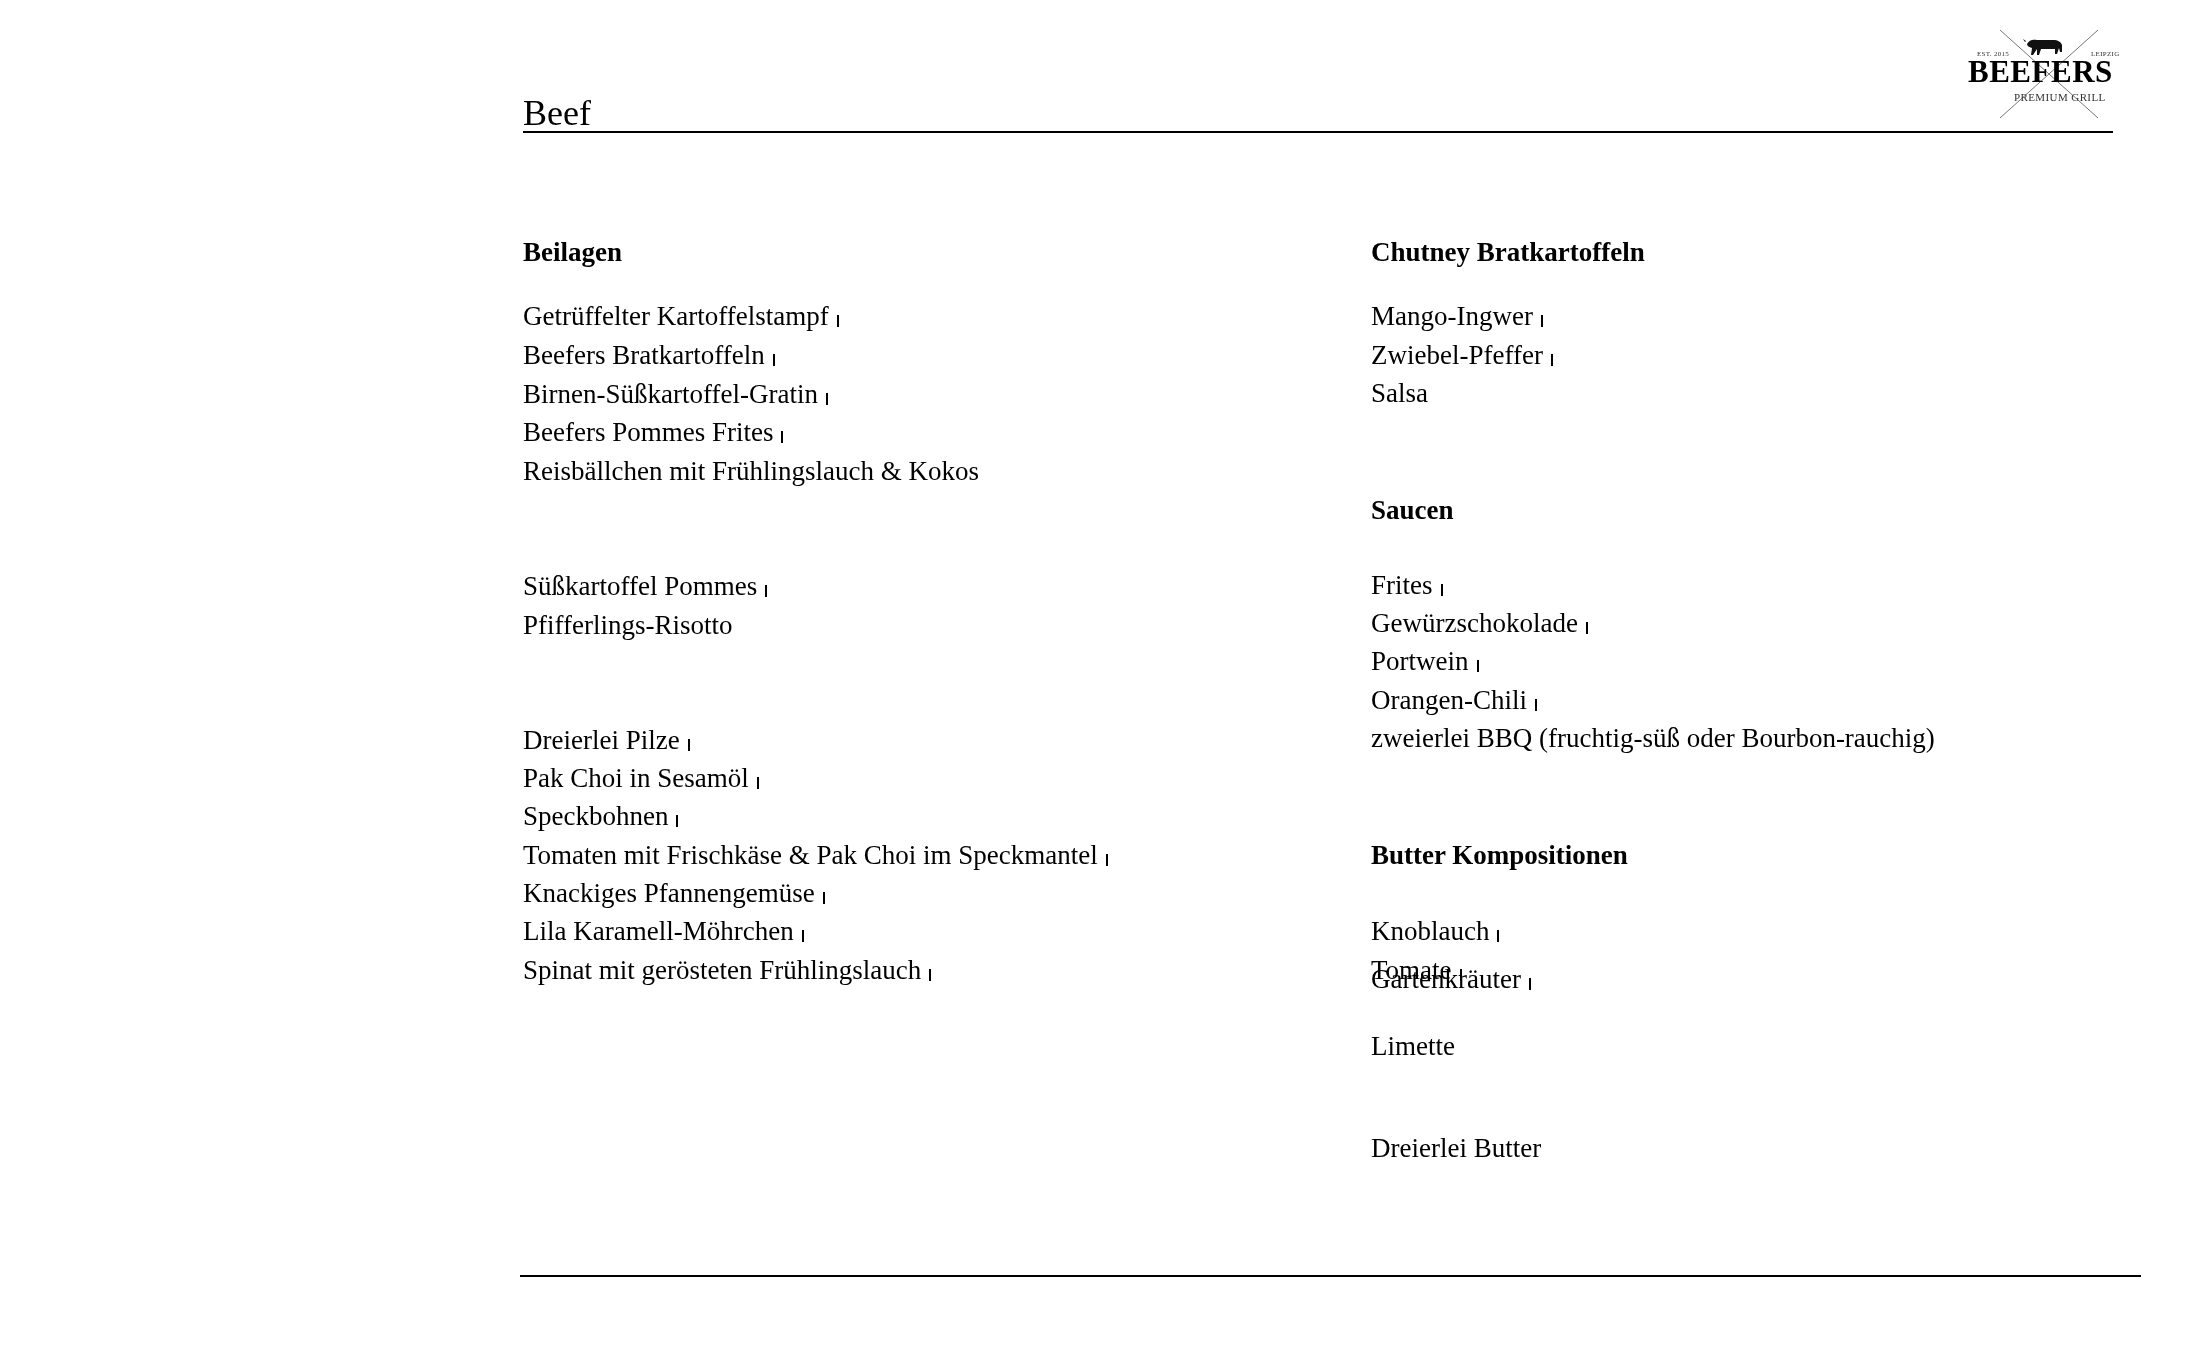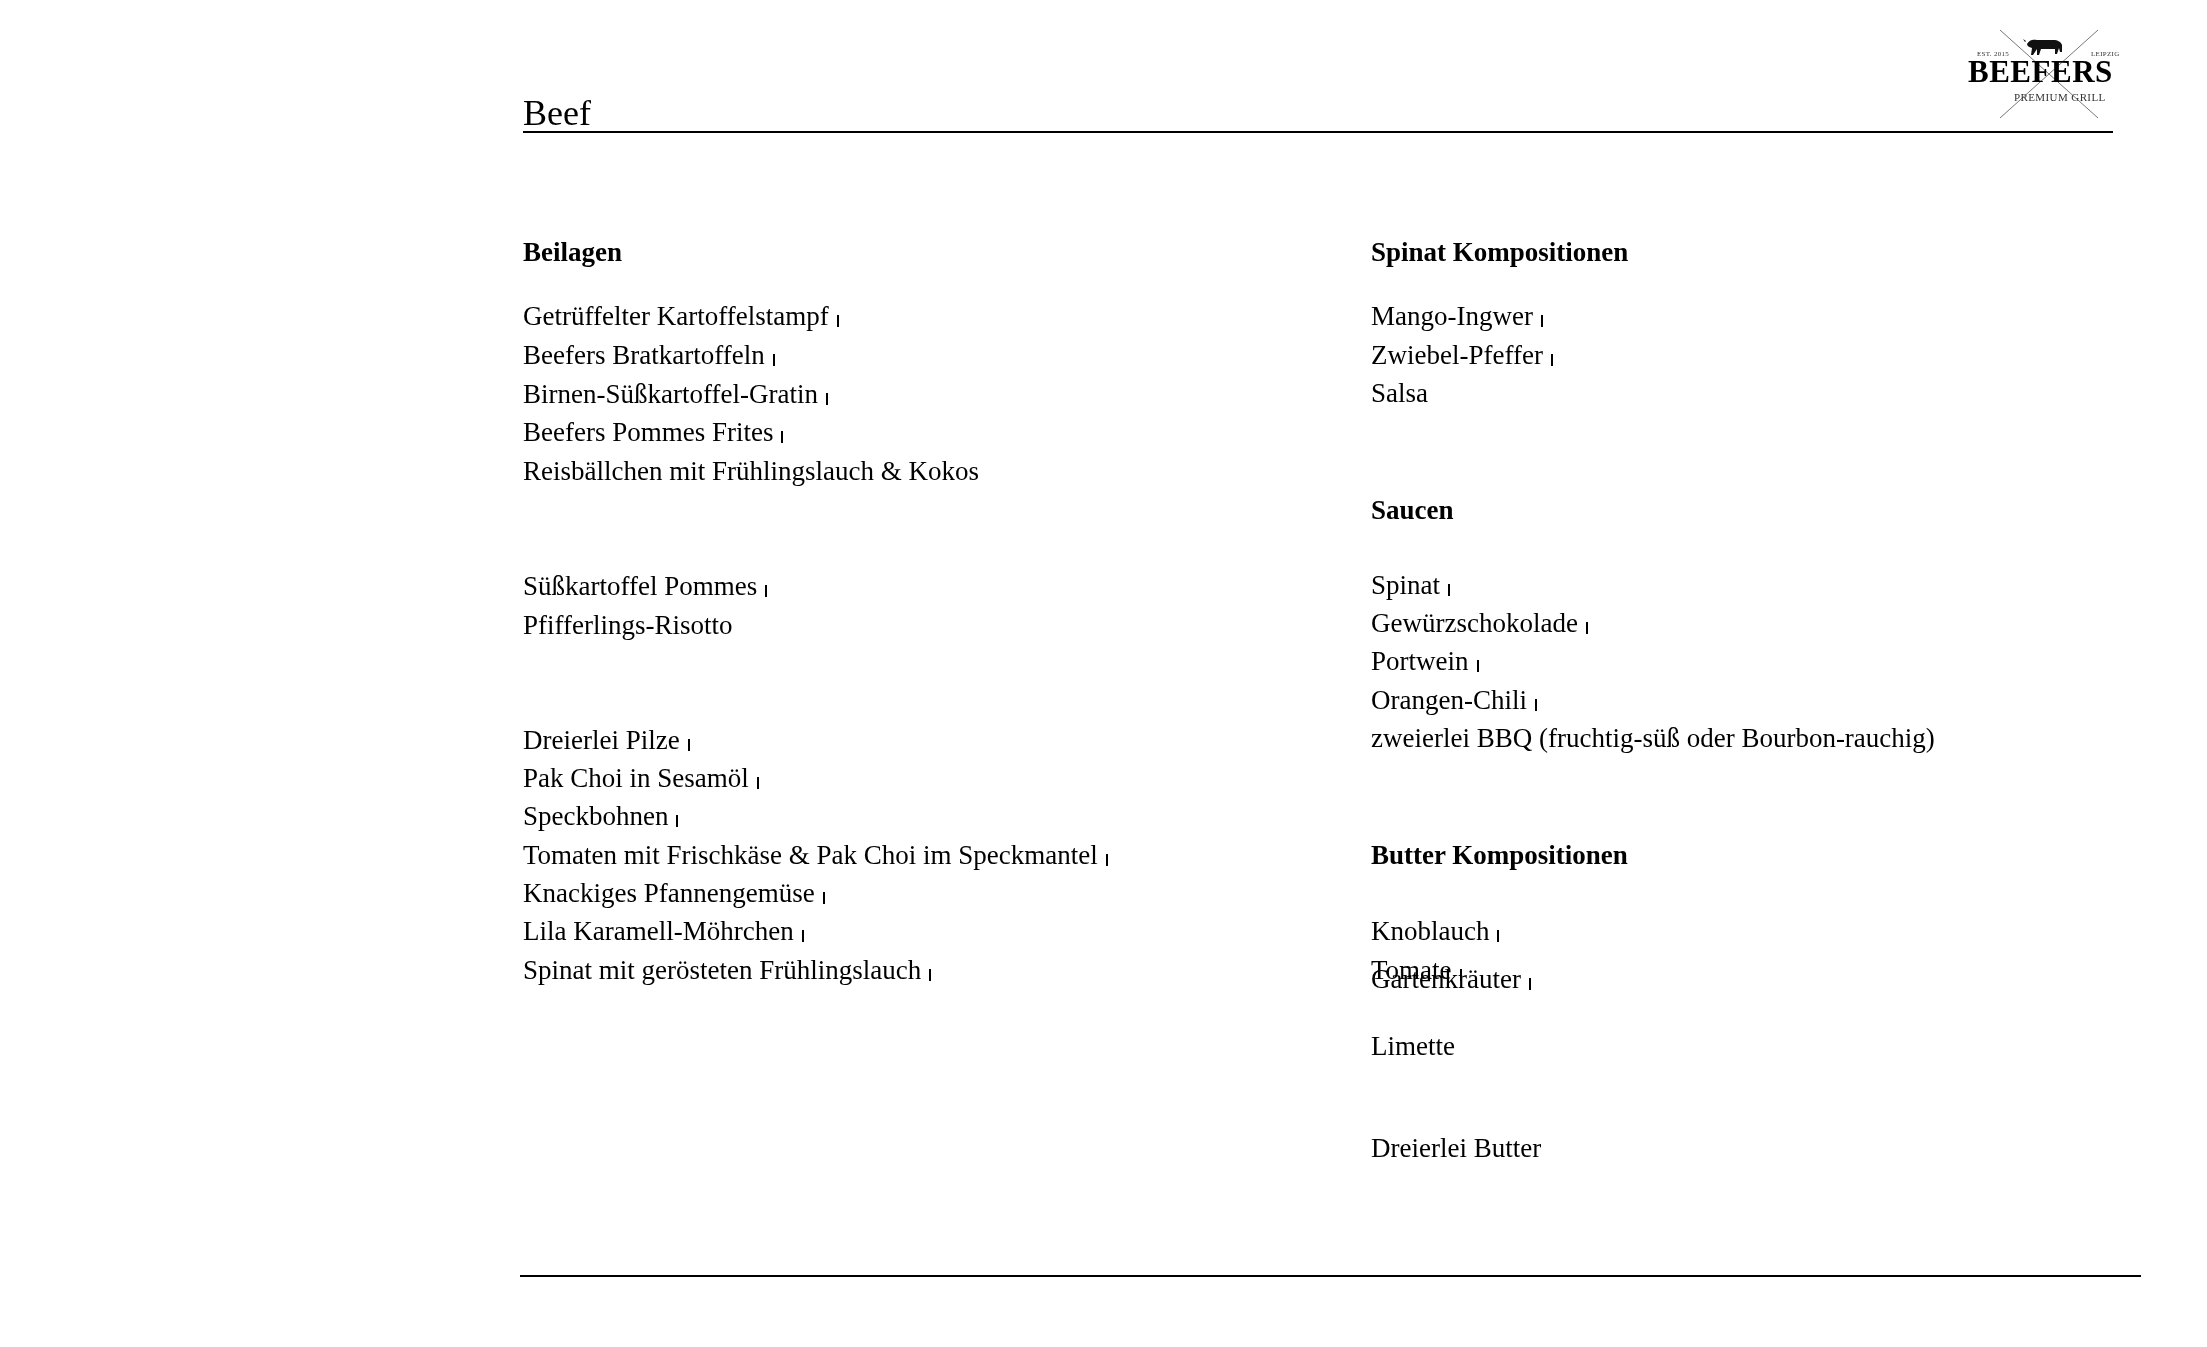"Spinat Kompositionen" div.heading { text: Spinat Kompositionen -> Chutney Bratkartoffeln }
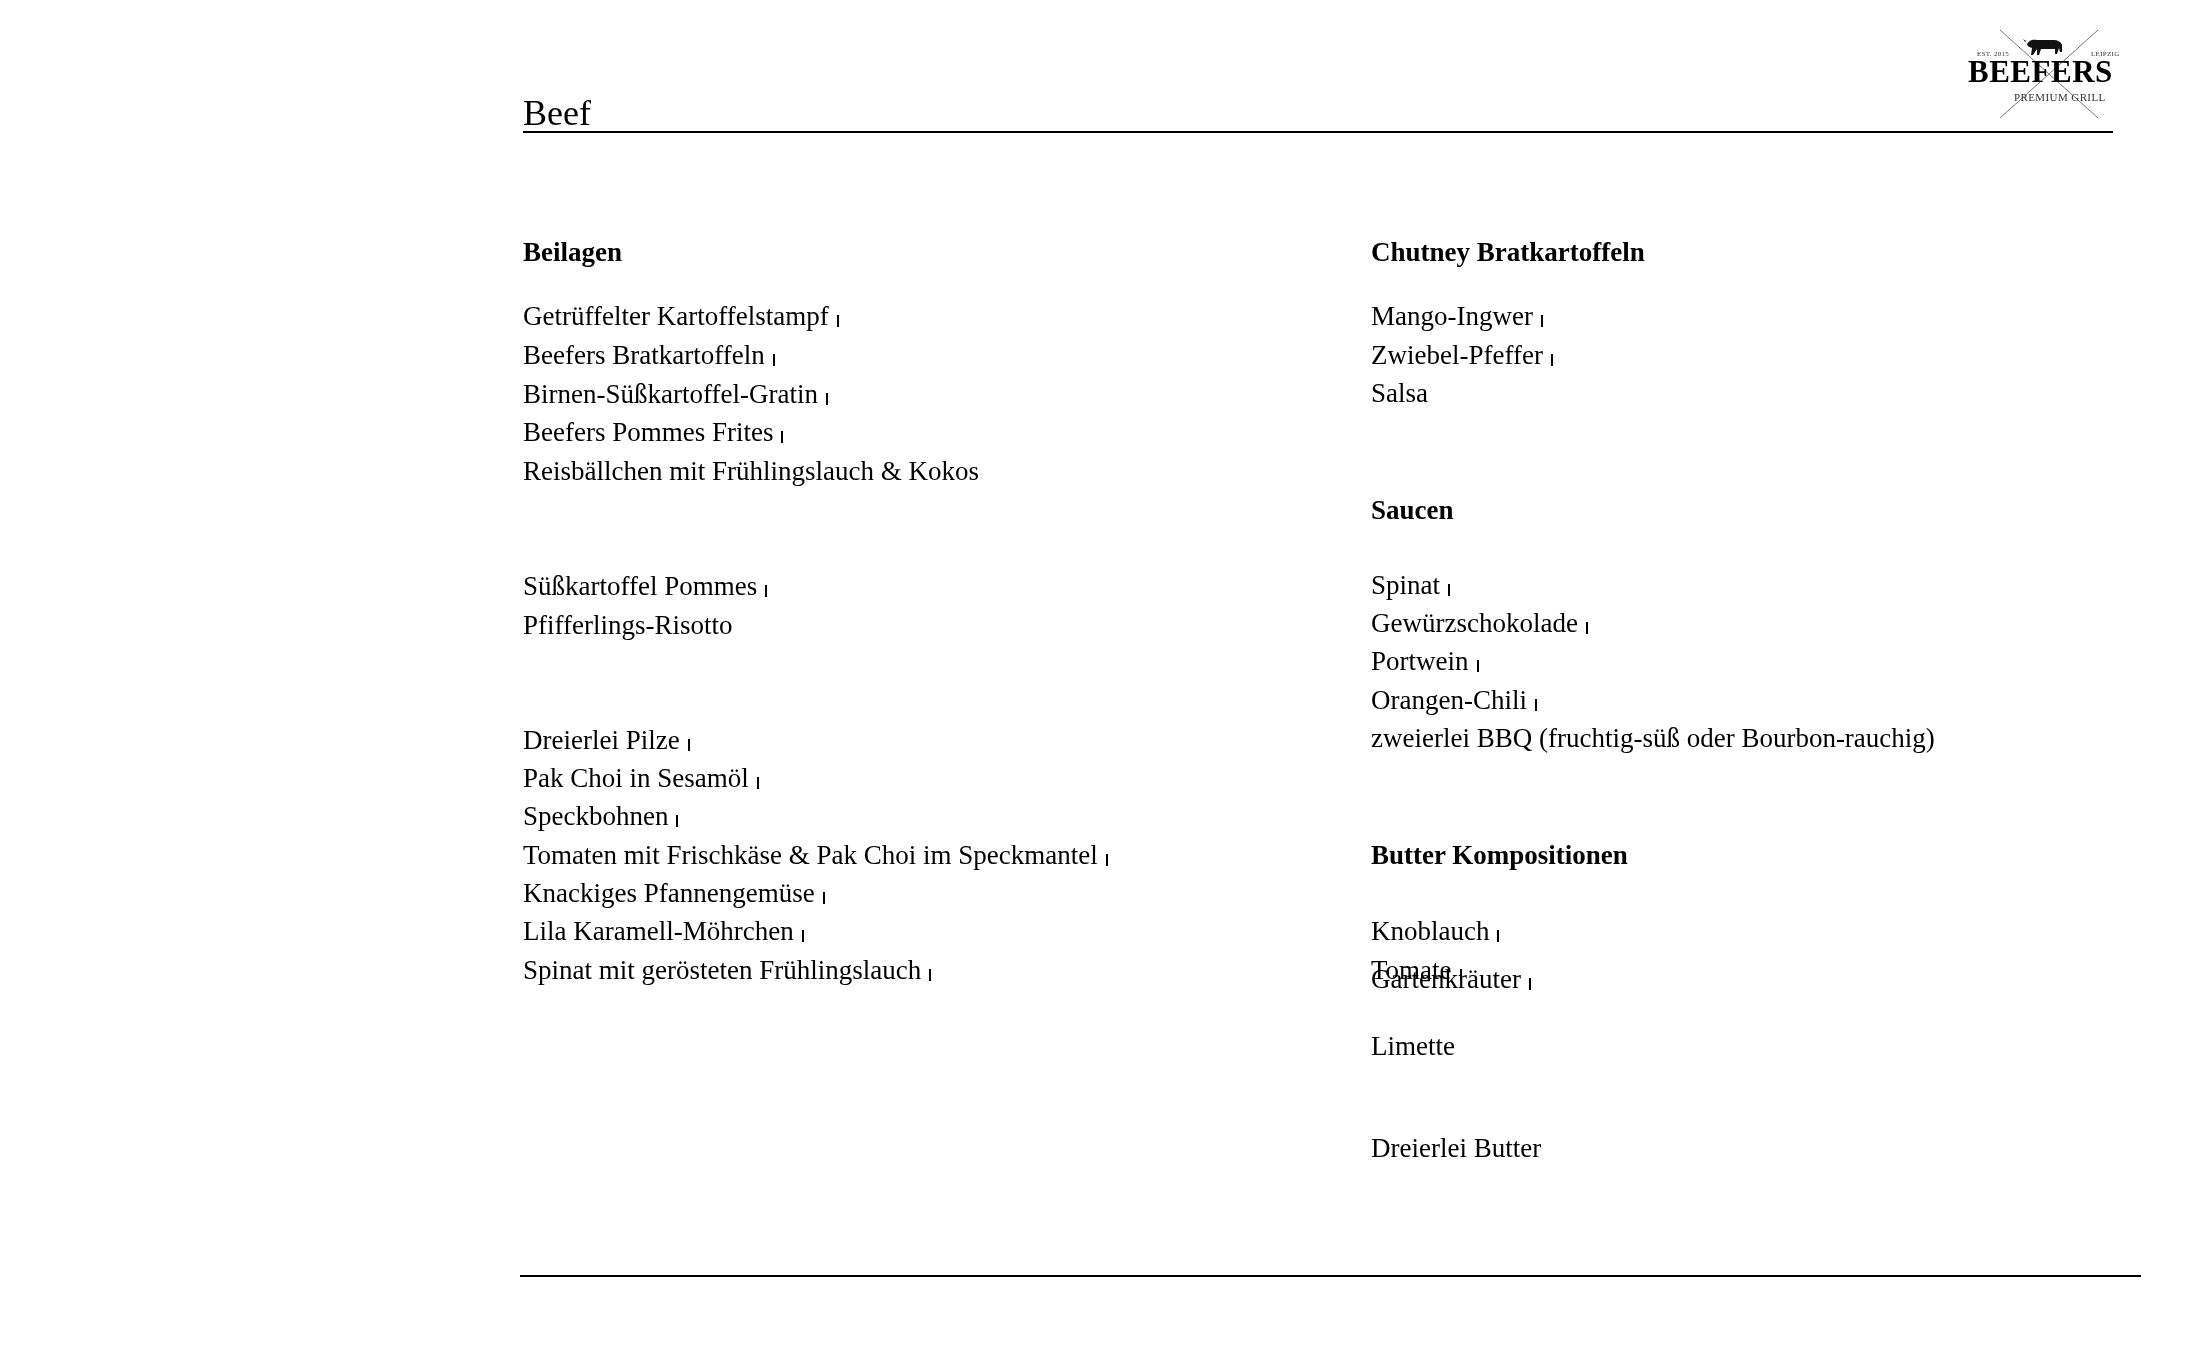"Spinat" span { text: Spinat -> Frites }
